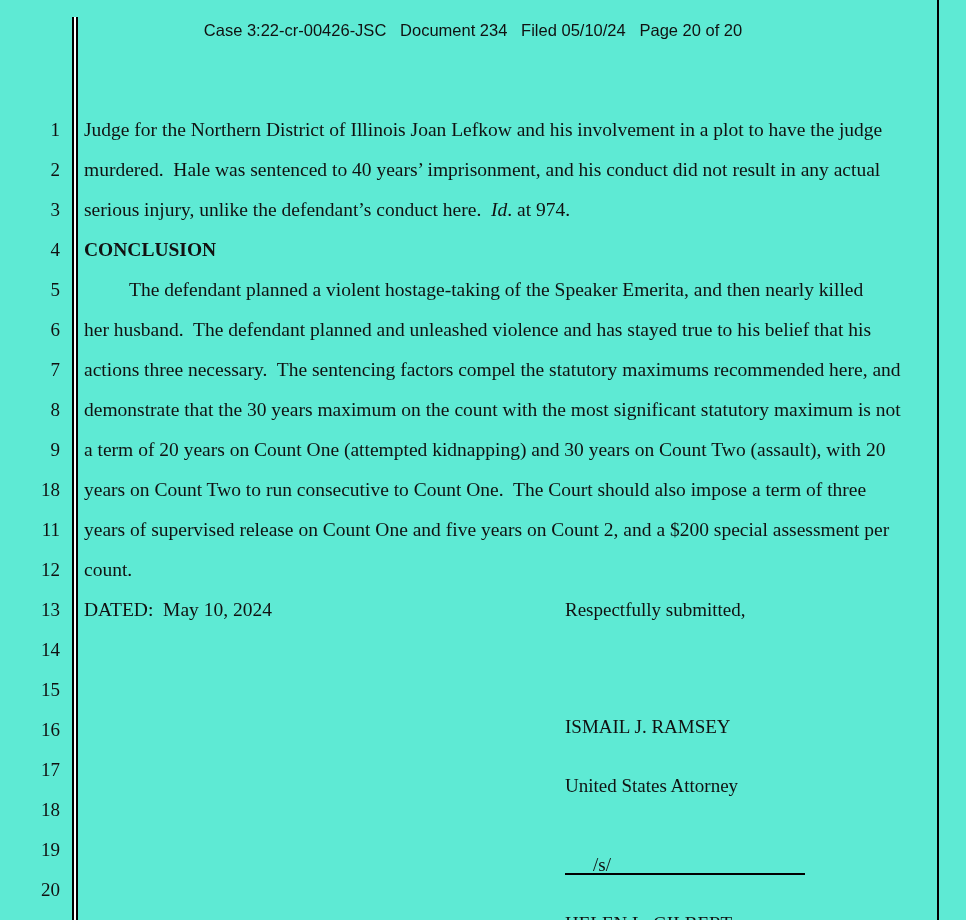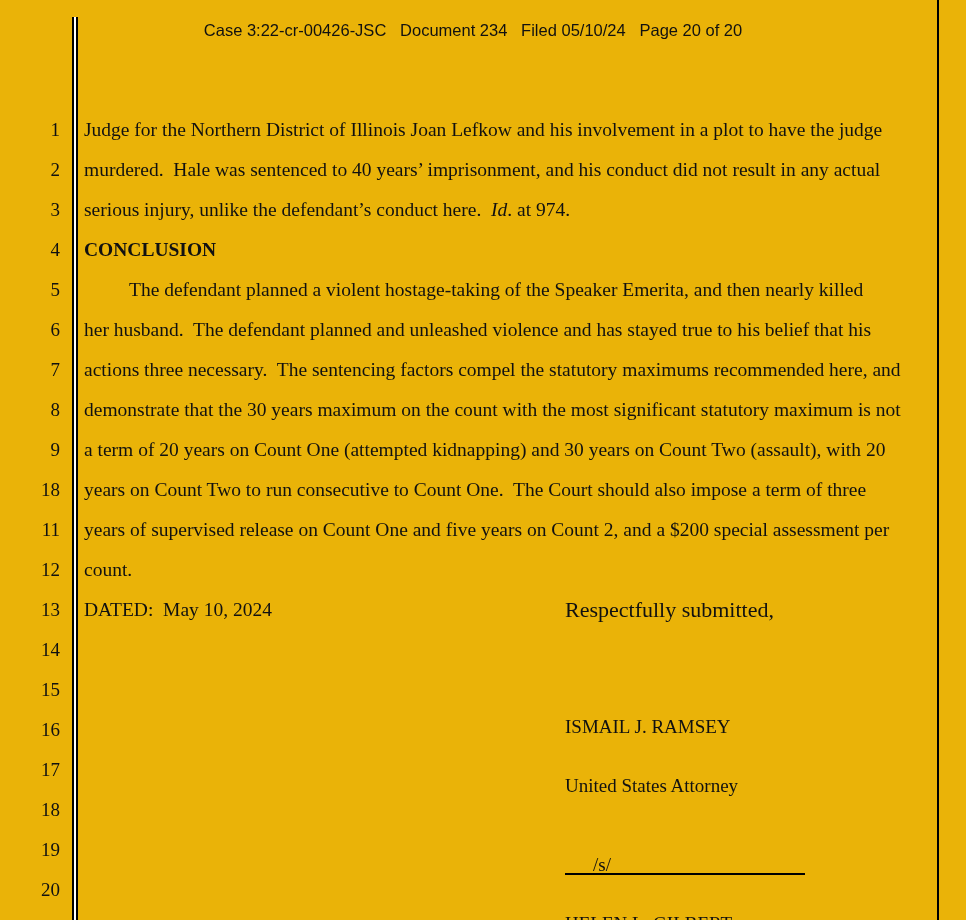"Case 3:22-cr-00426-JSC Document 234" .page { background: #eab308 -> #5eead4 }
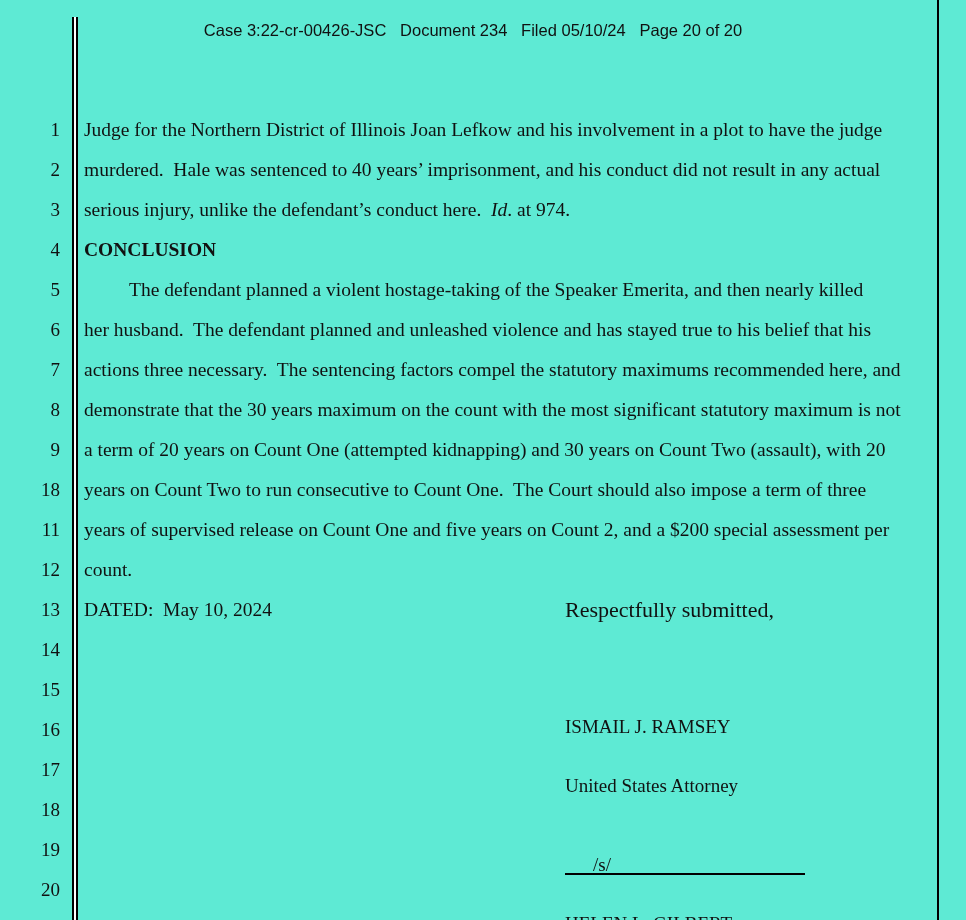"Respectfully submitted," .respectfully { font-size: 22px -> 19px }
